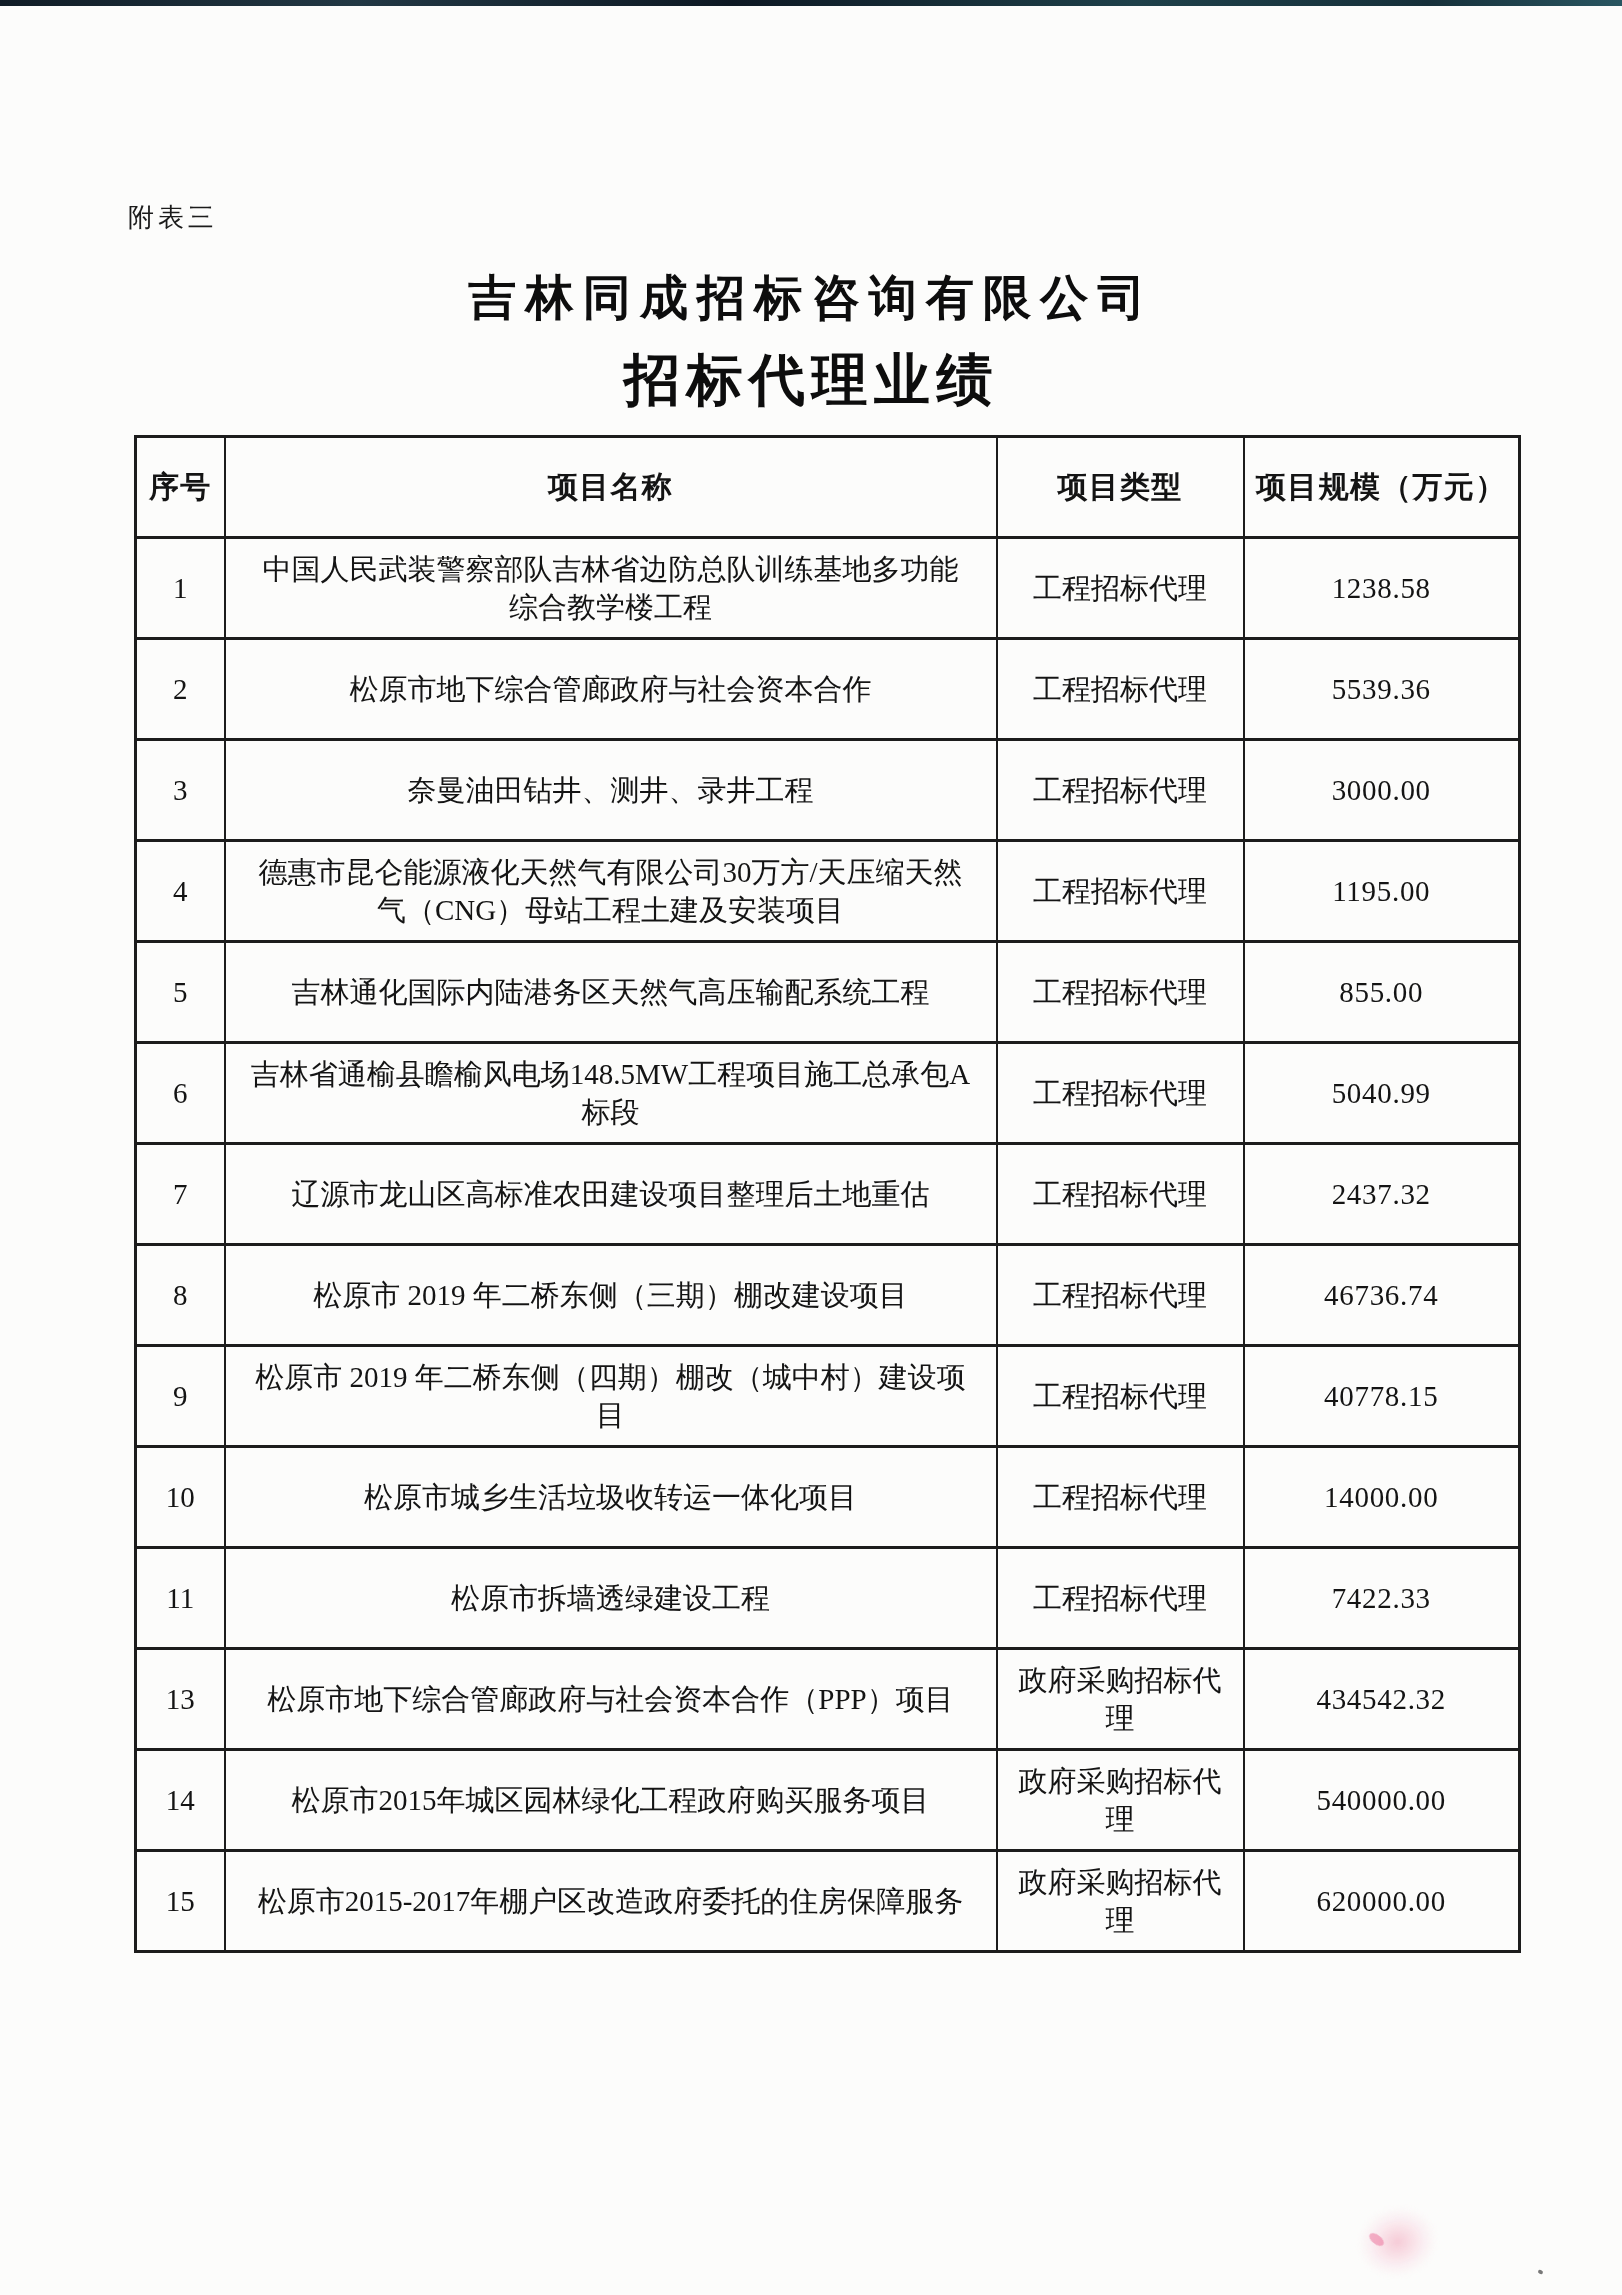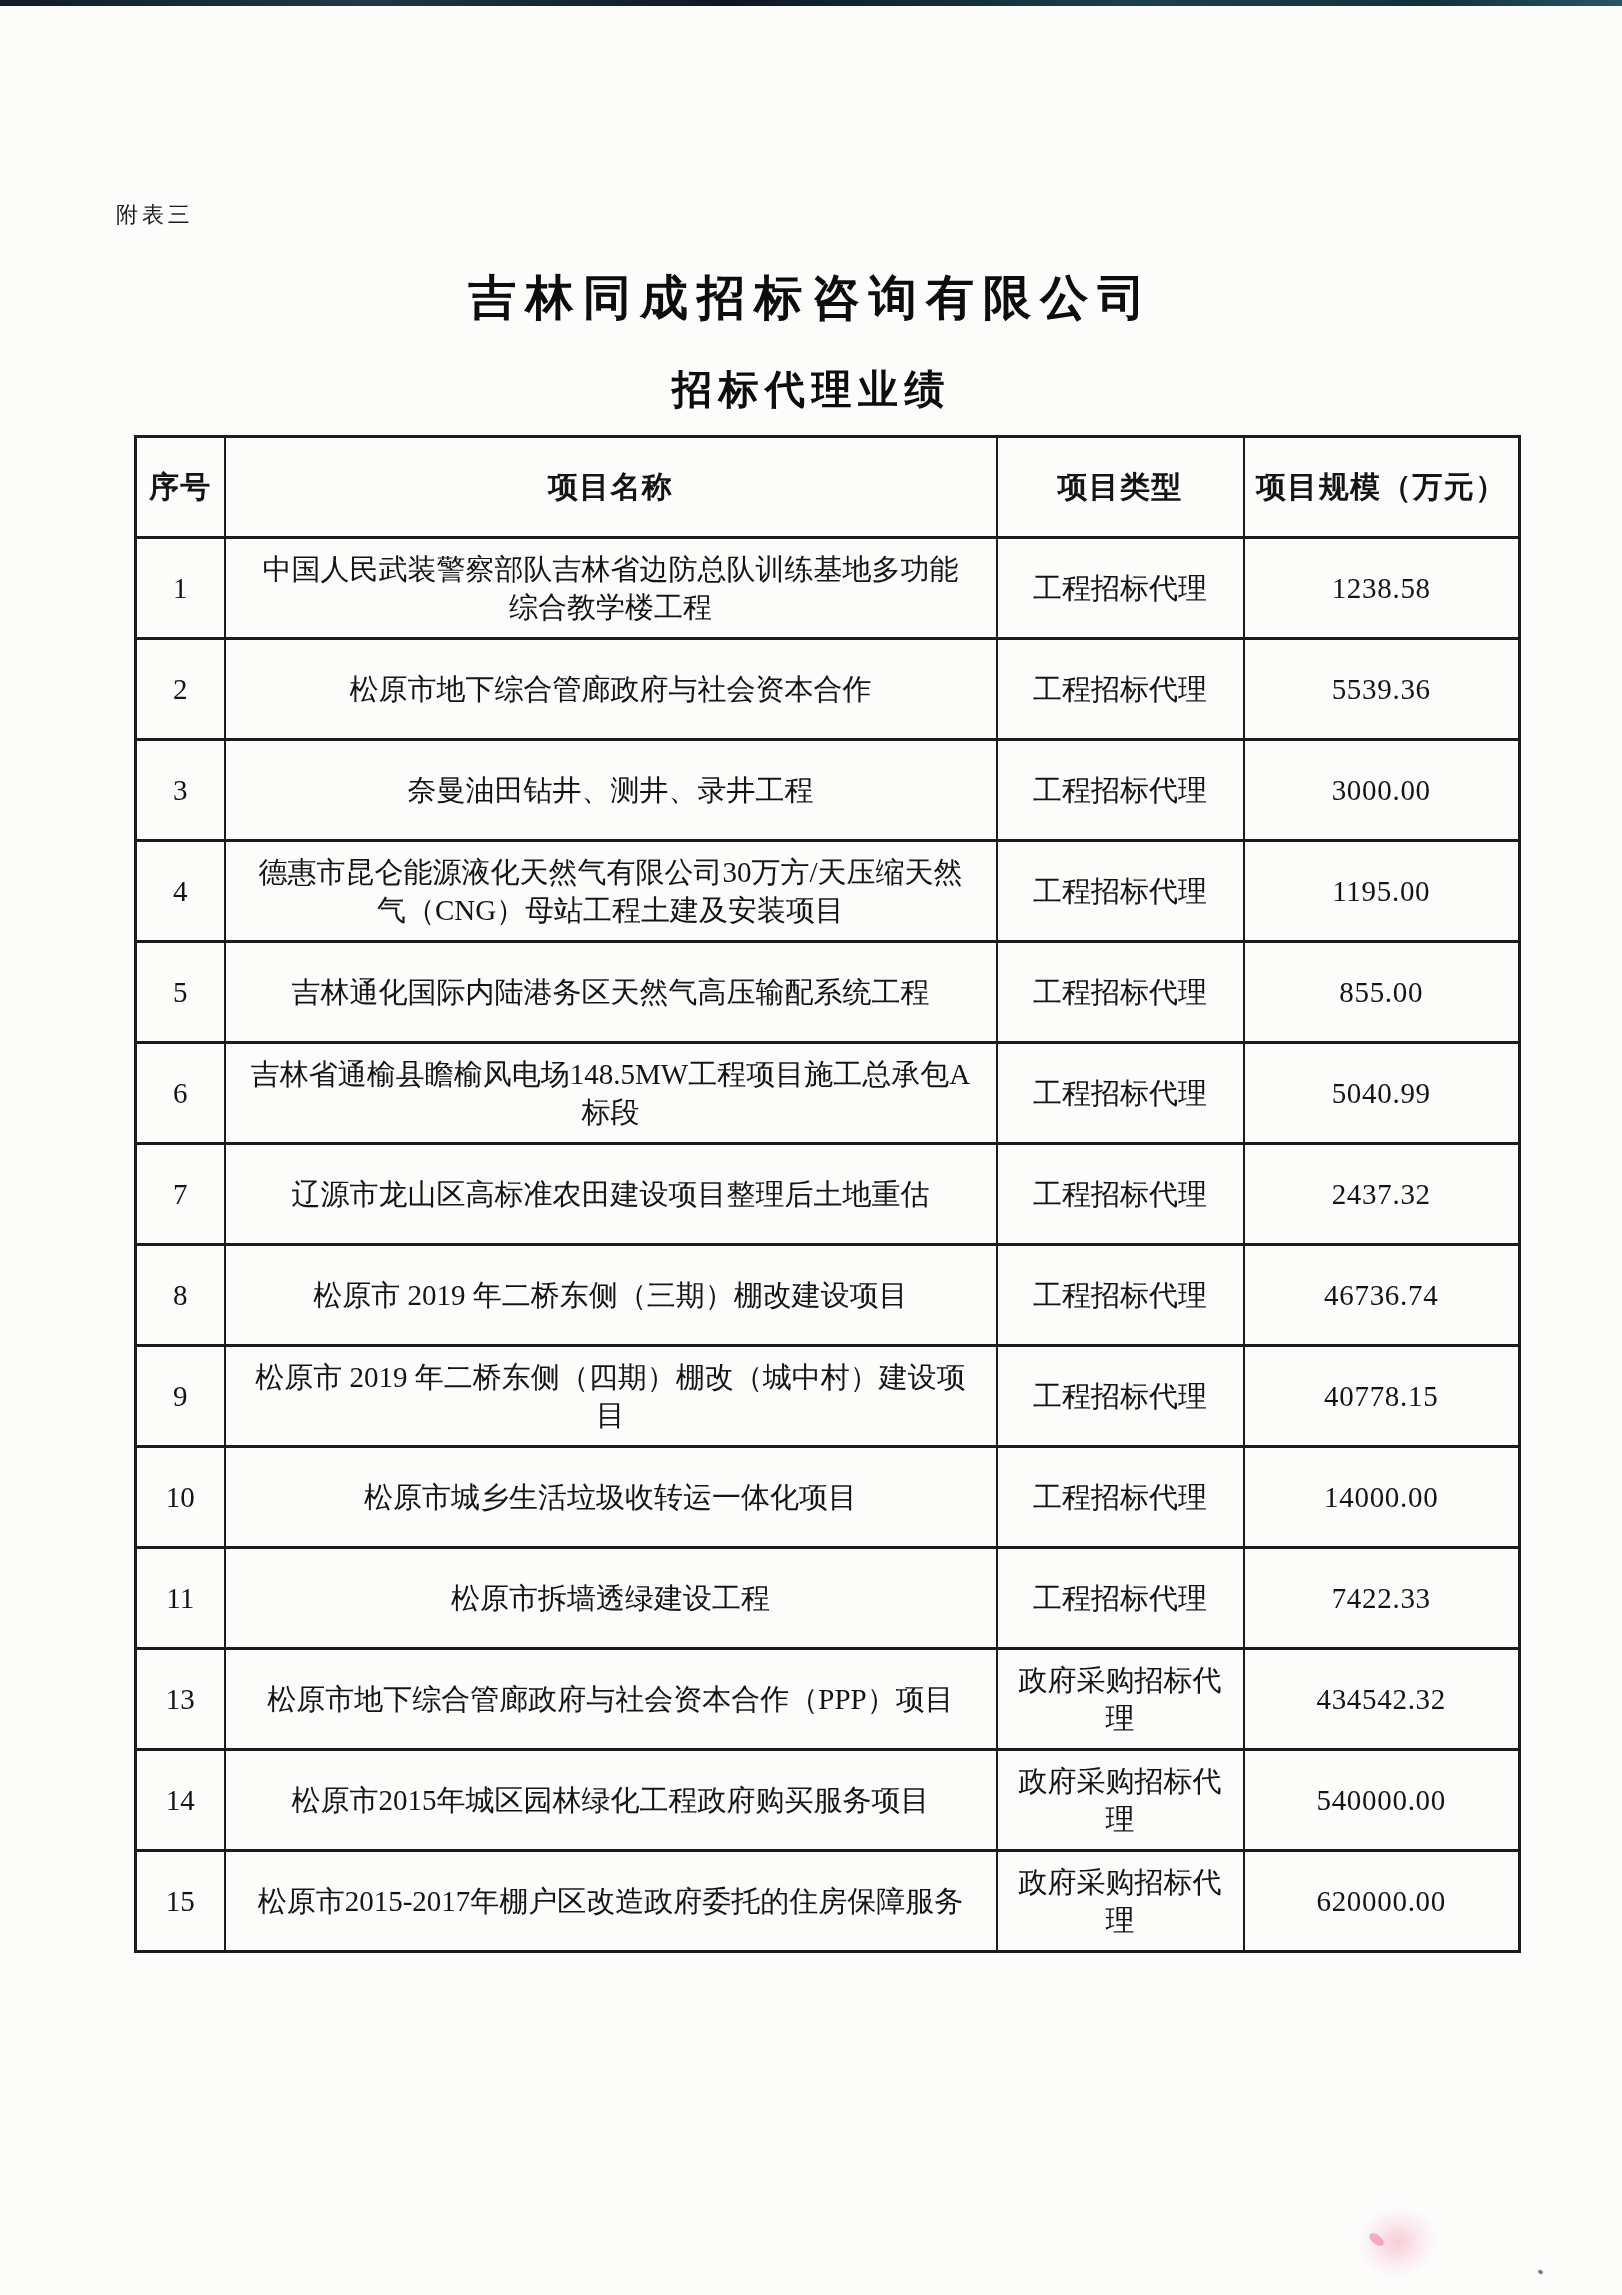"附表三" .annotation { font-size: 22px -> 26px; left: 116px -> 128px }
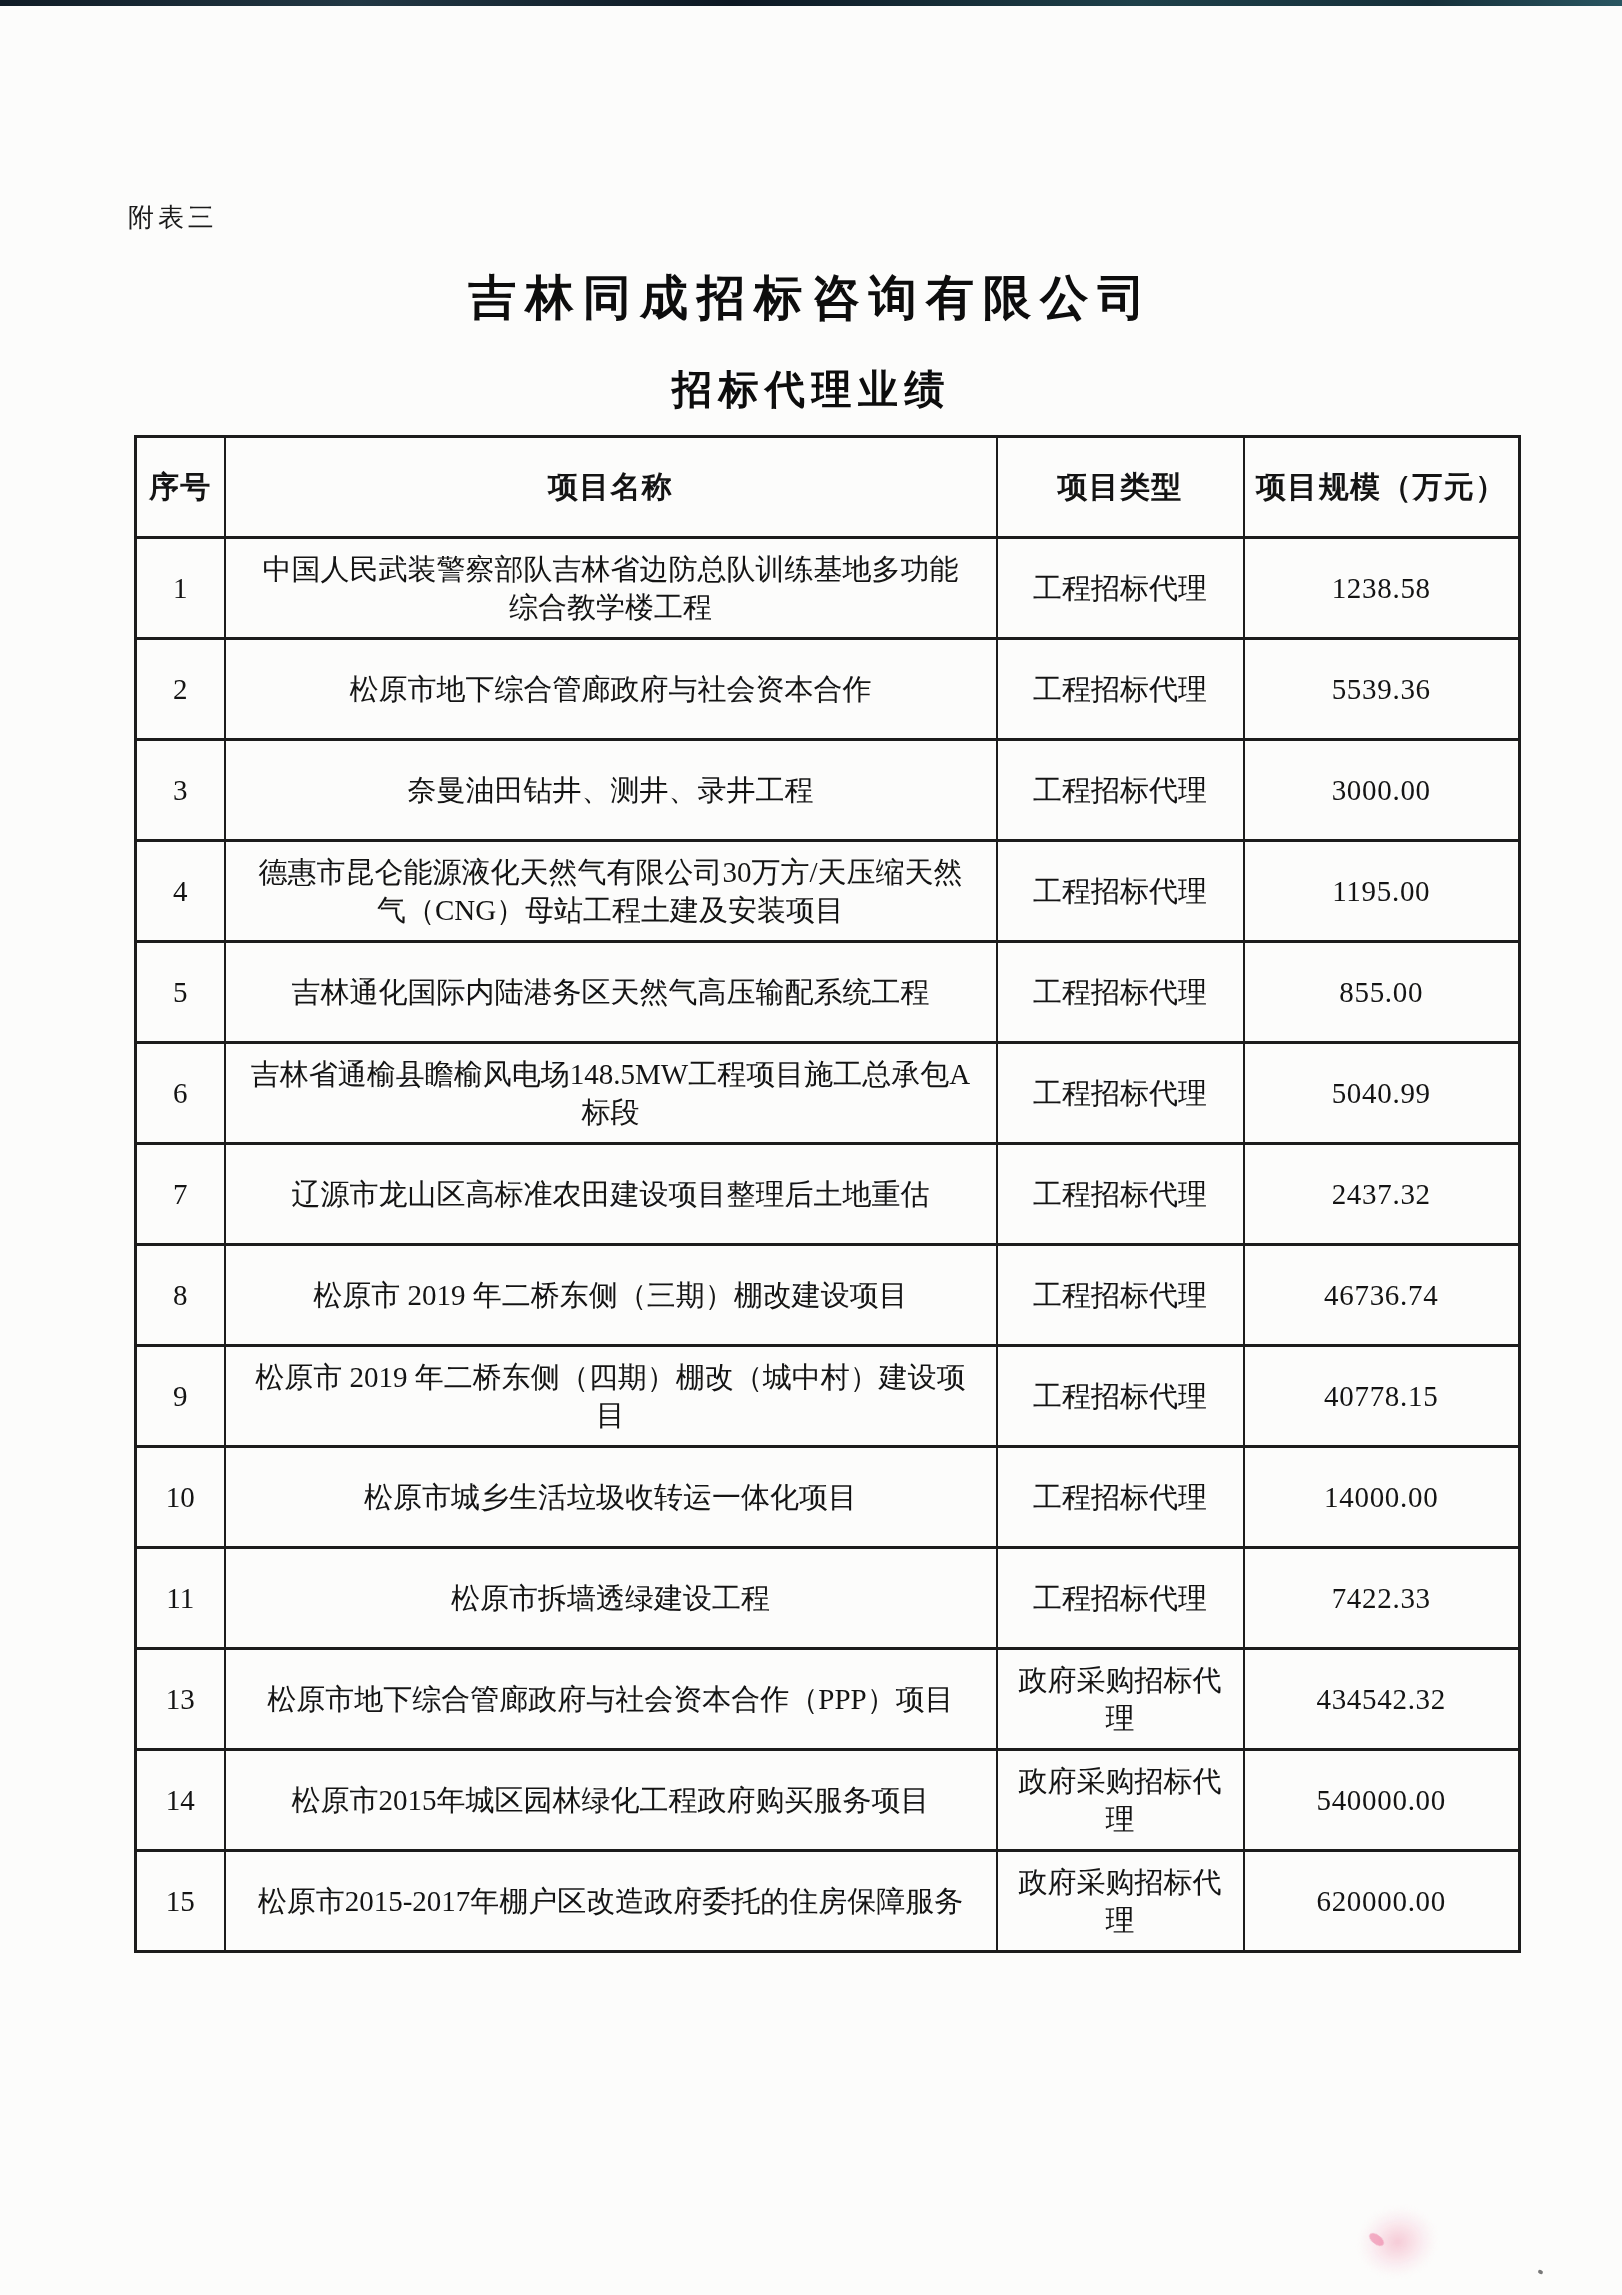"招标代理业绩" .title-line2 { font-size: 40px -> 56px; margin-top: 48px -> 30px }
